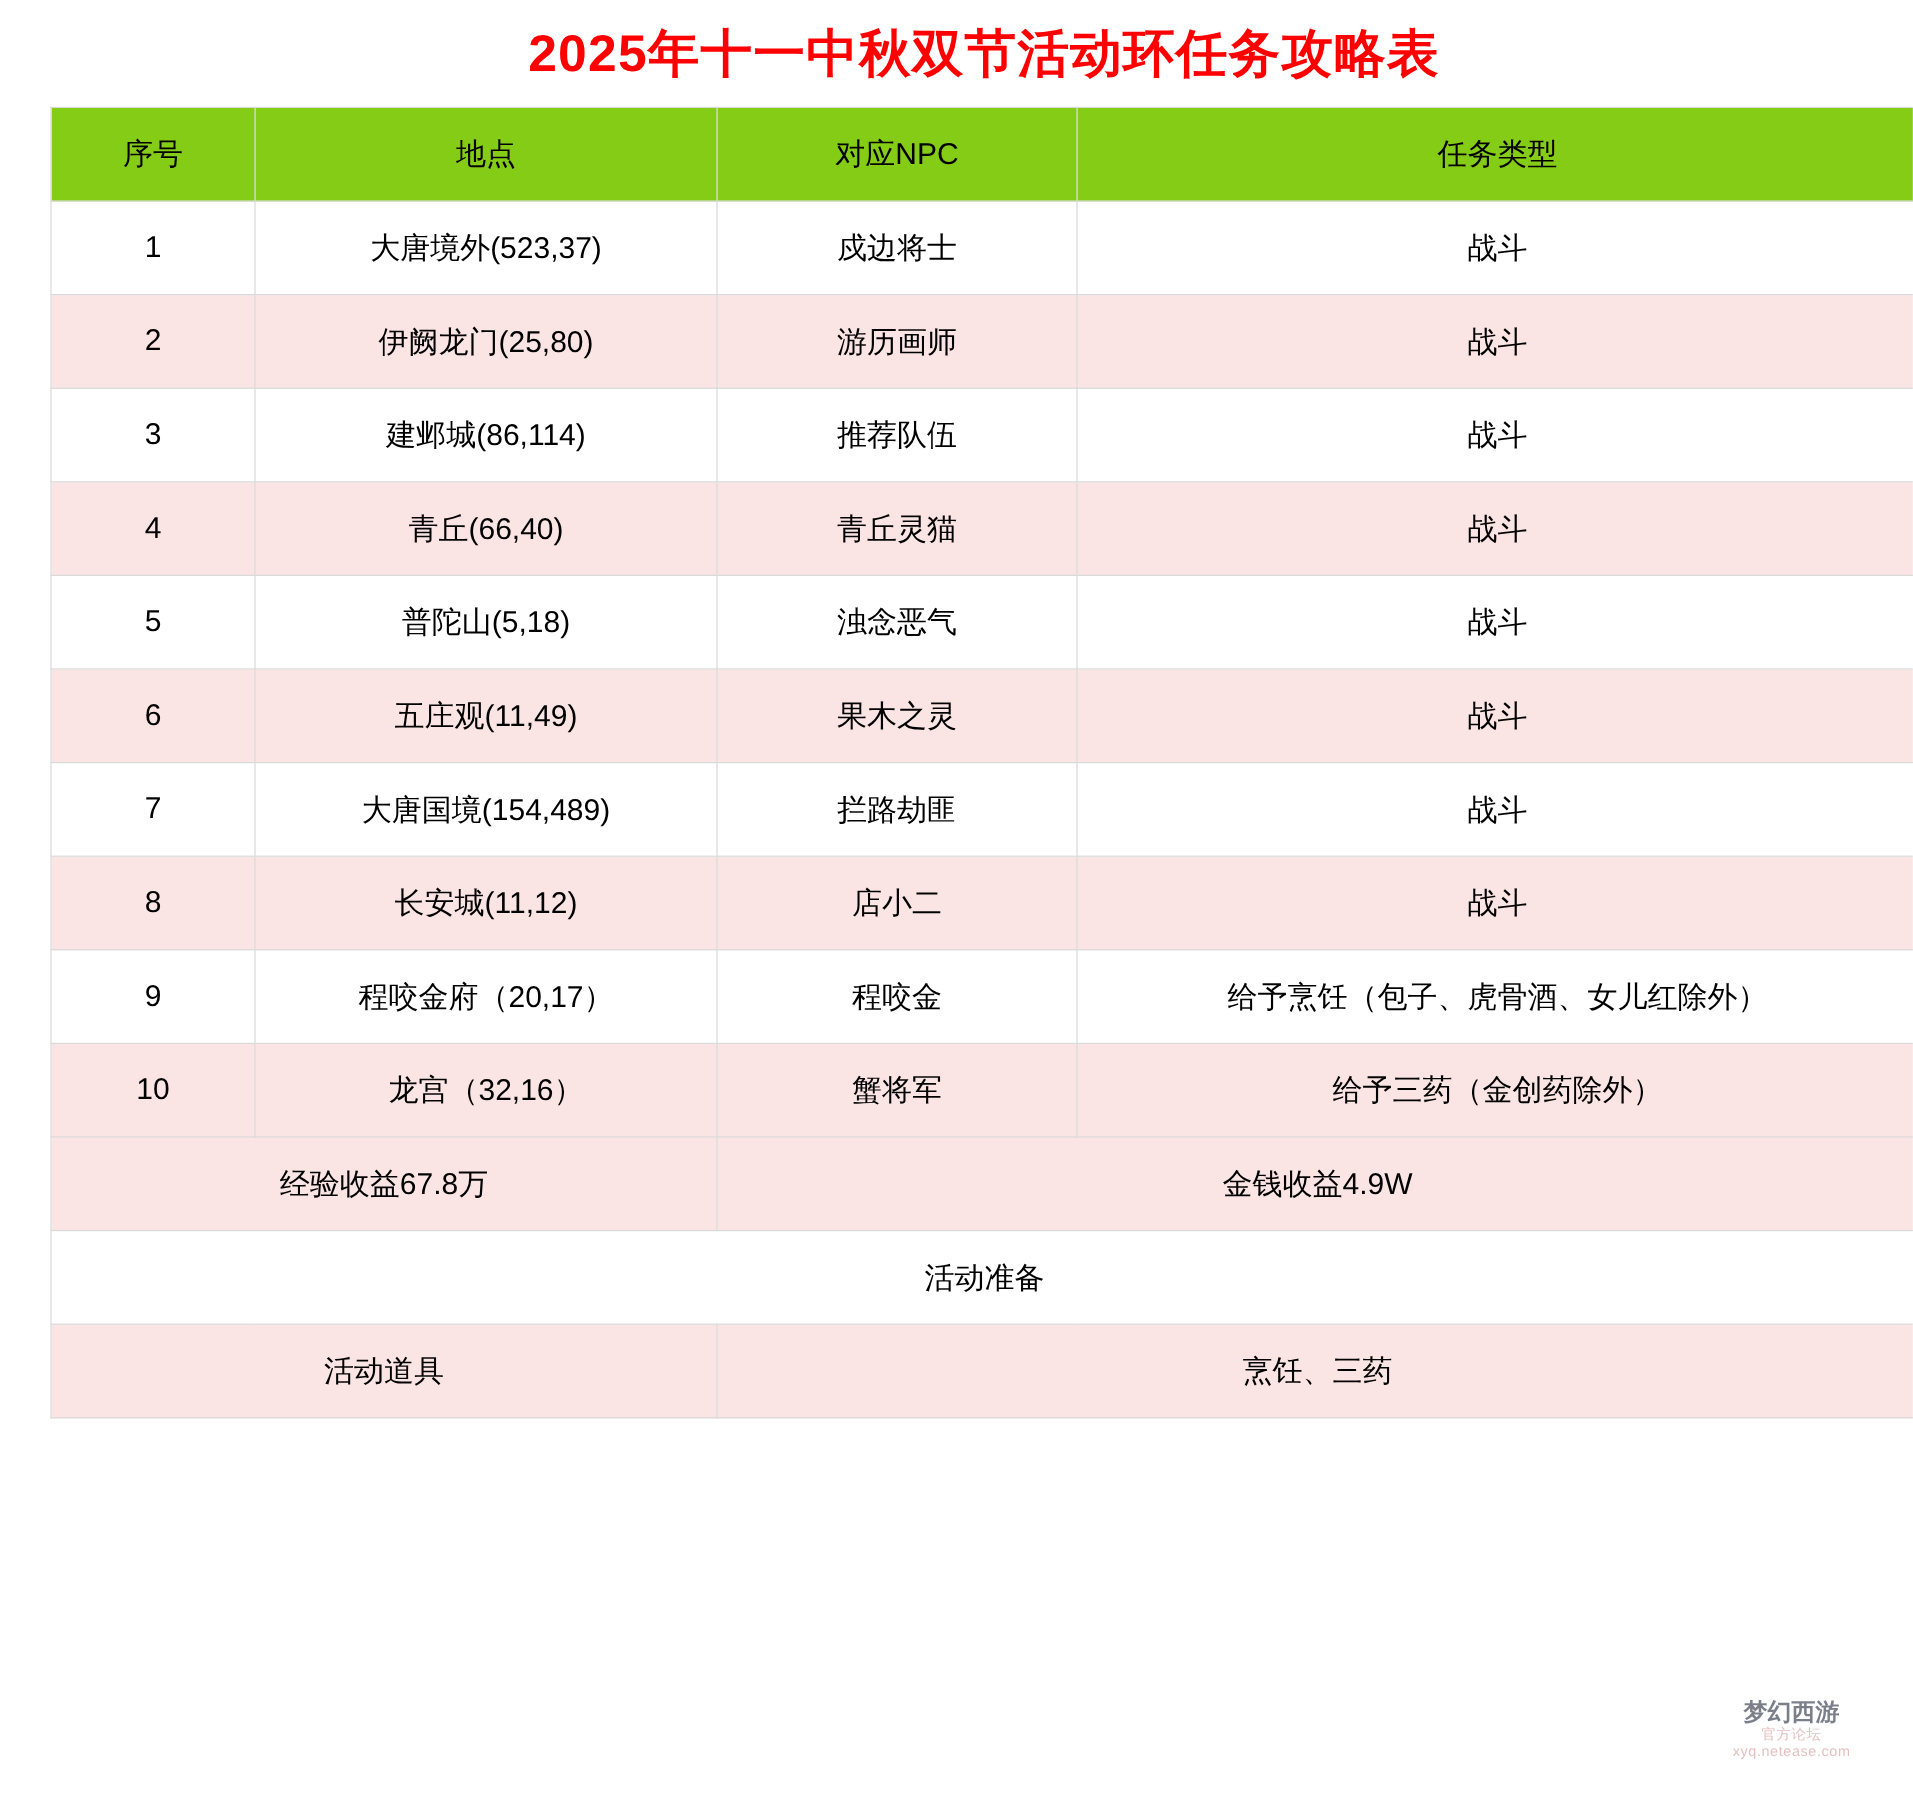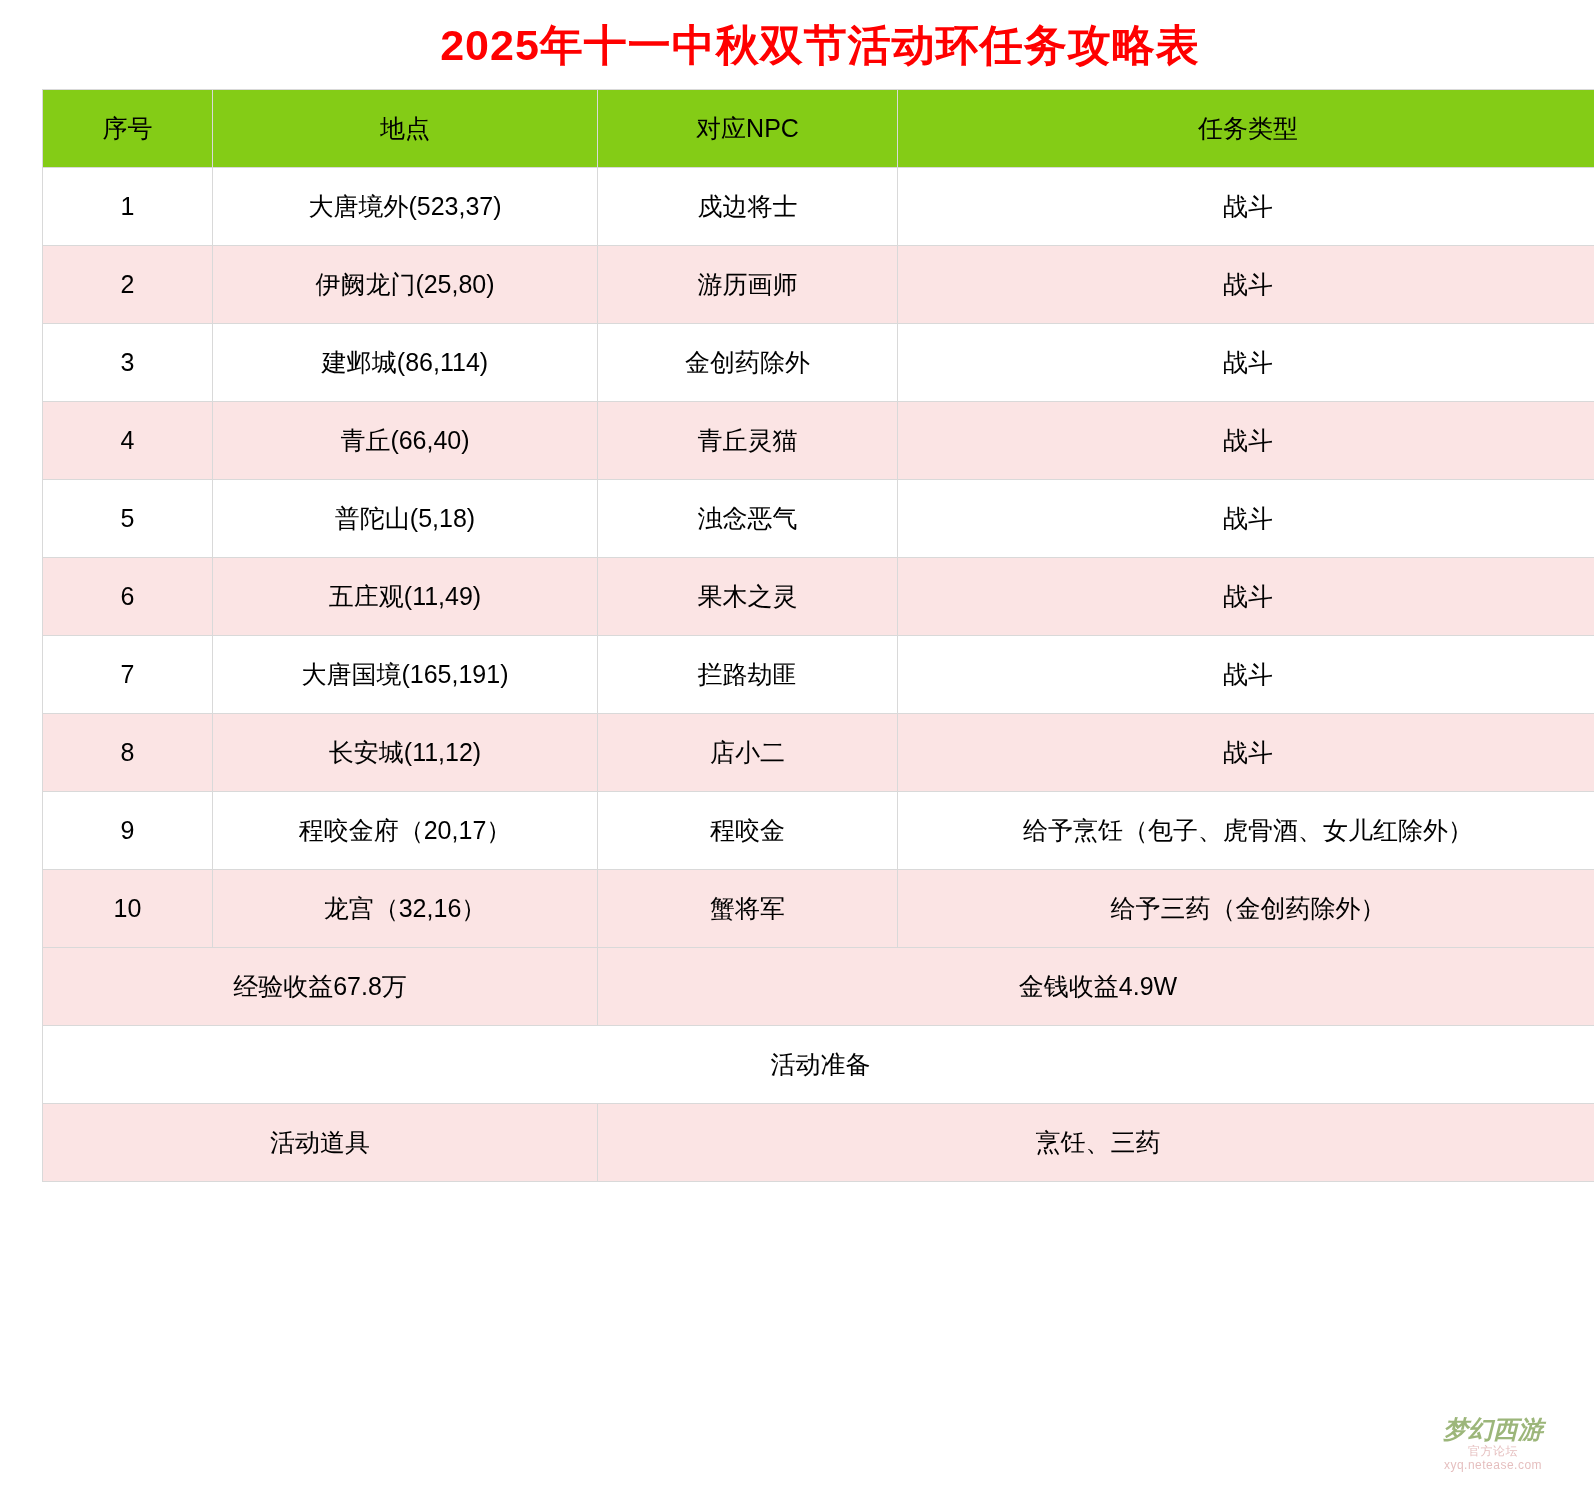"金创药除外" td { text: 金创药除外 -> 推荐队伍 }
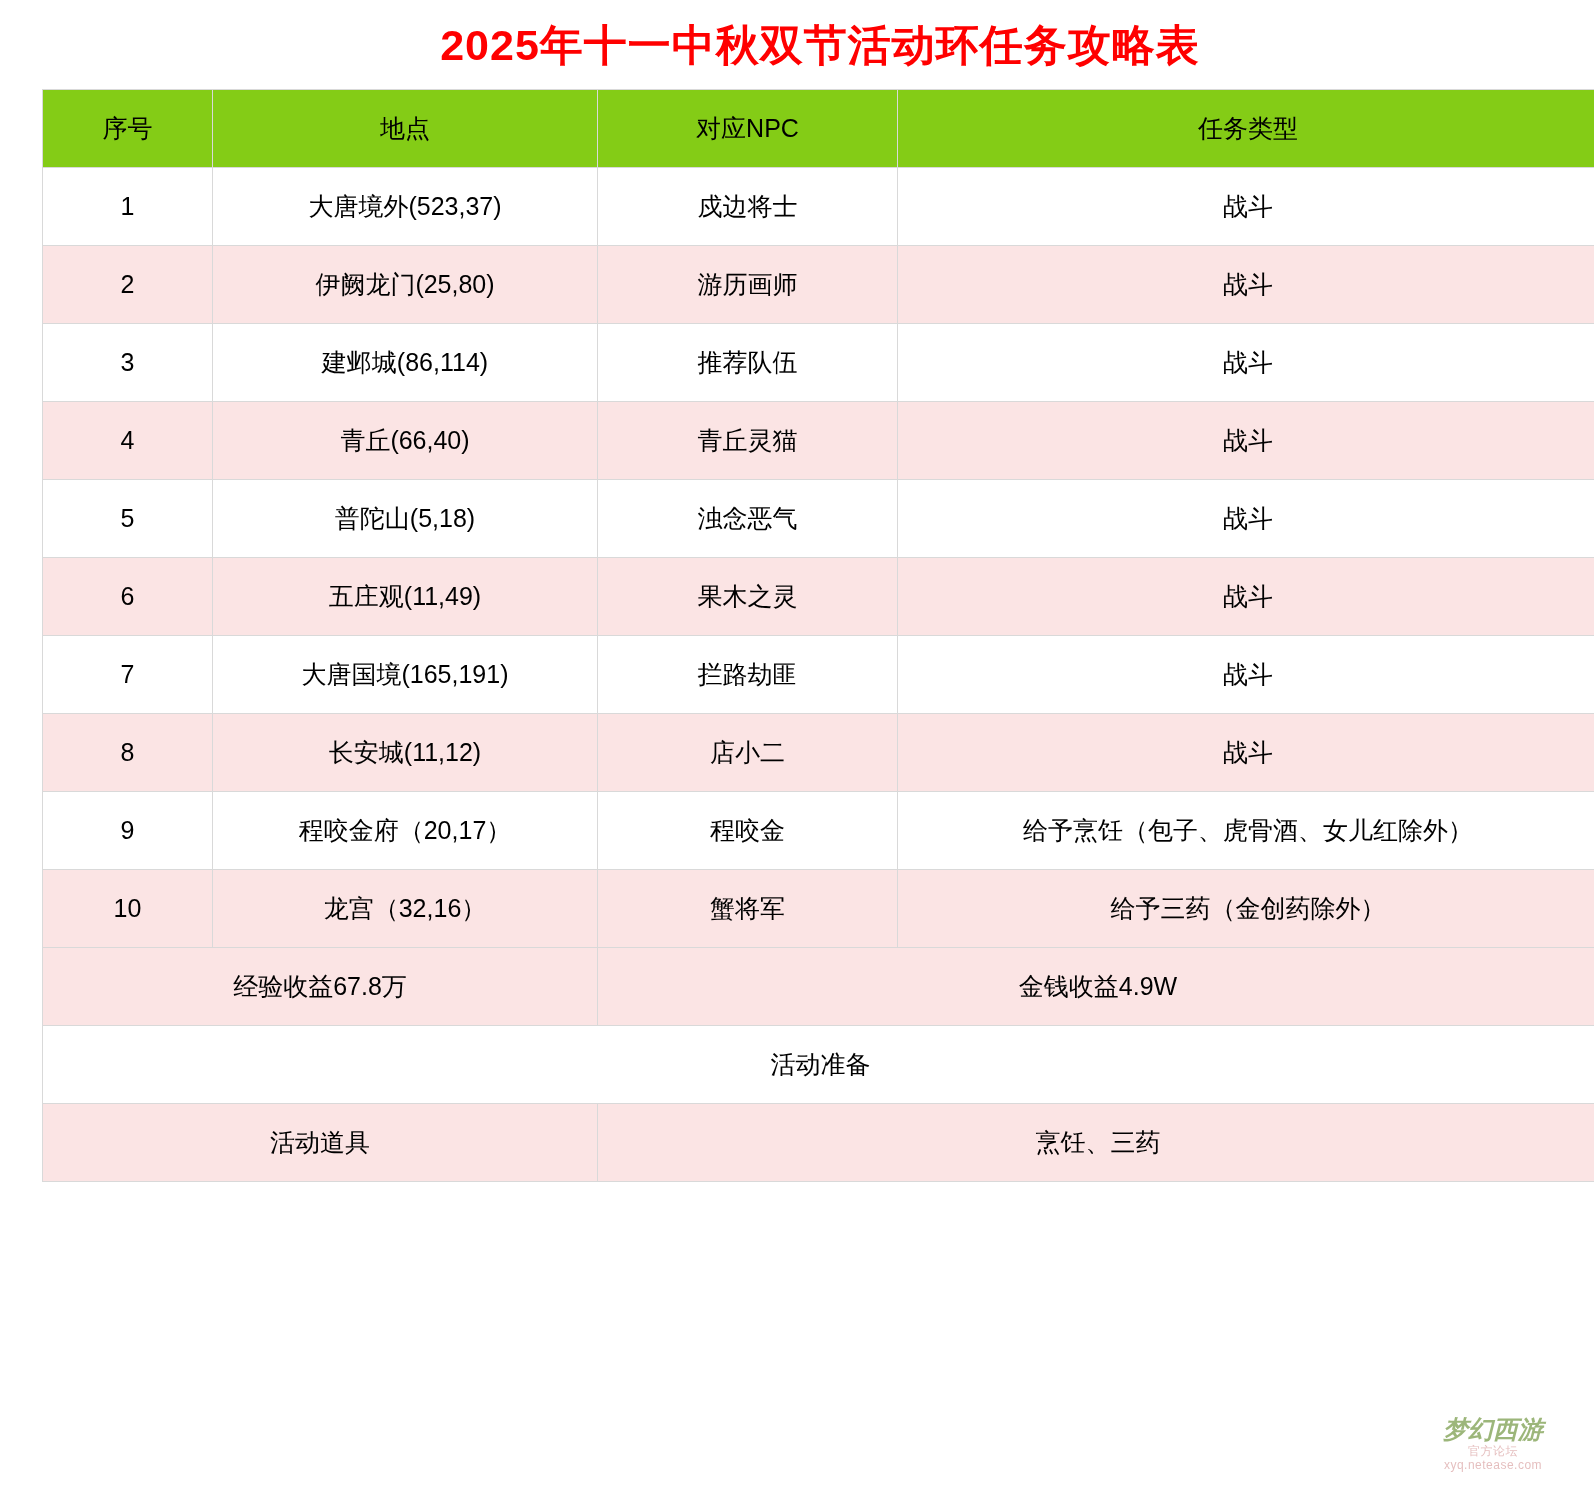"大唐国境(165,191)" td { text: 165,191 -> 154,489 }
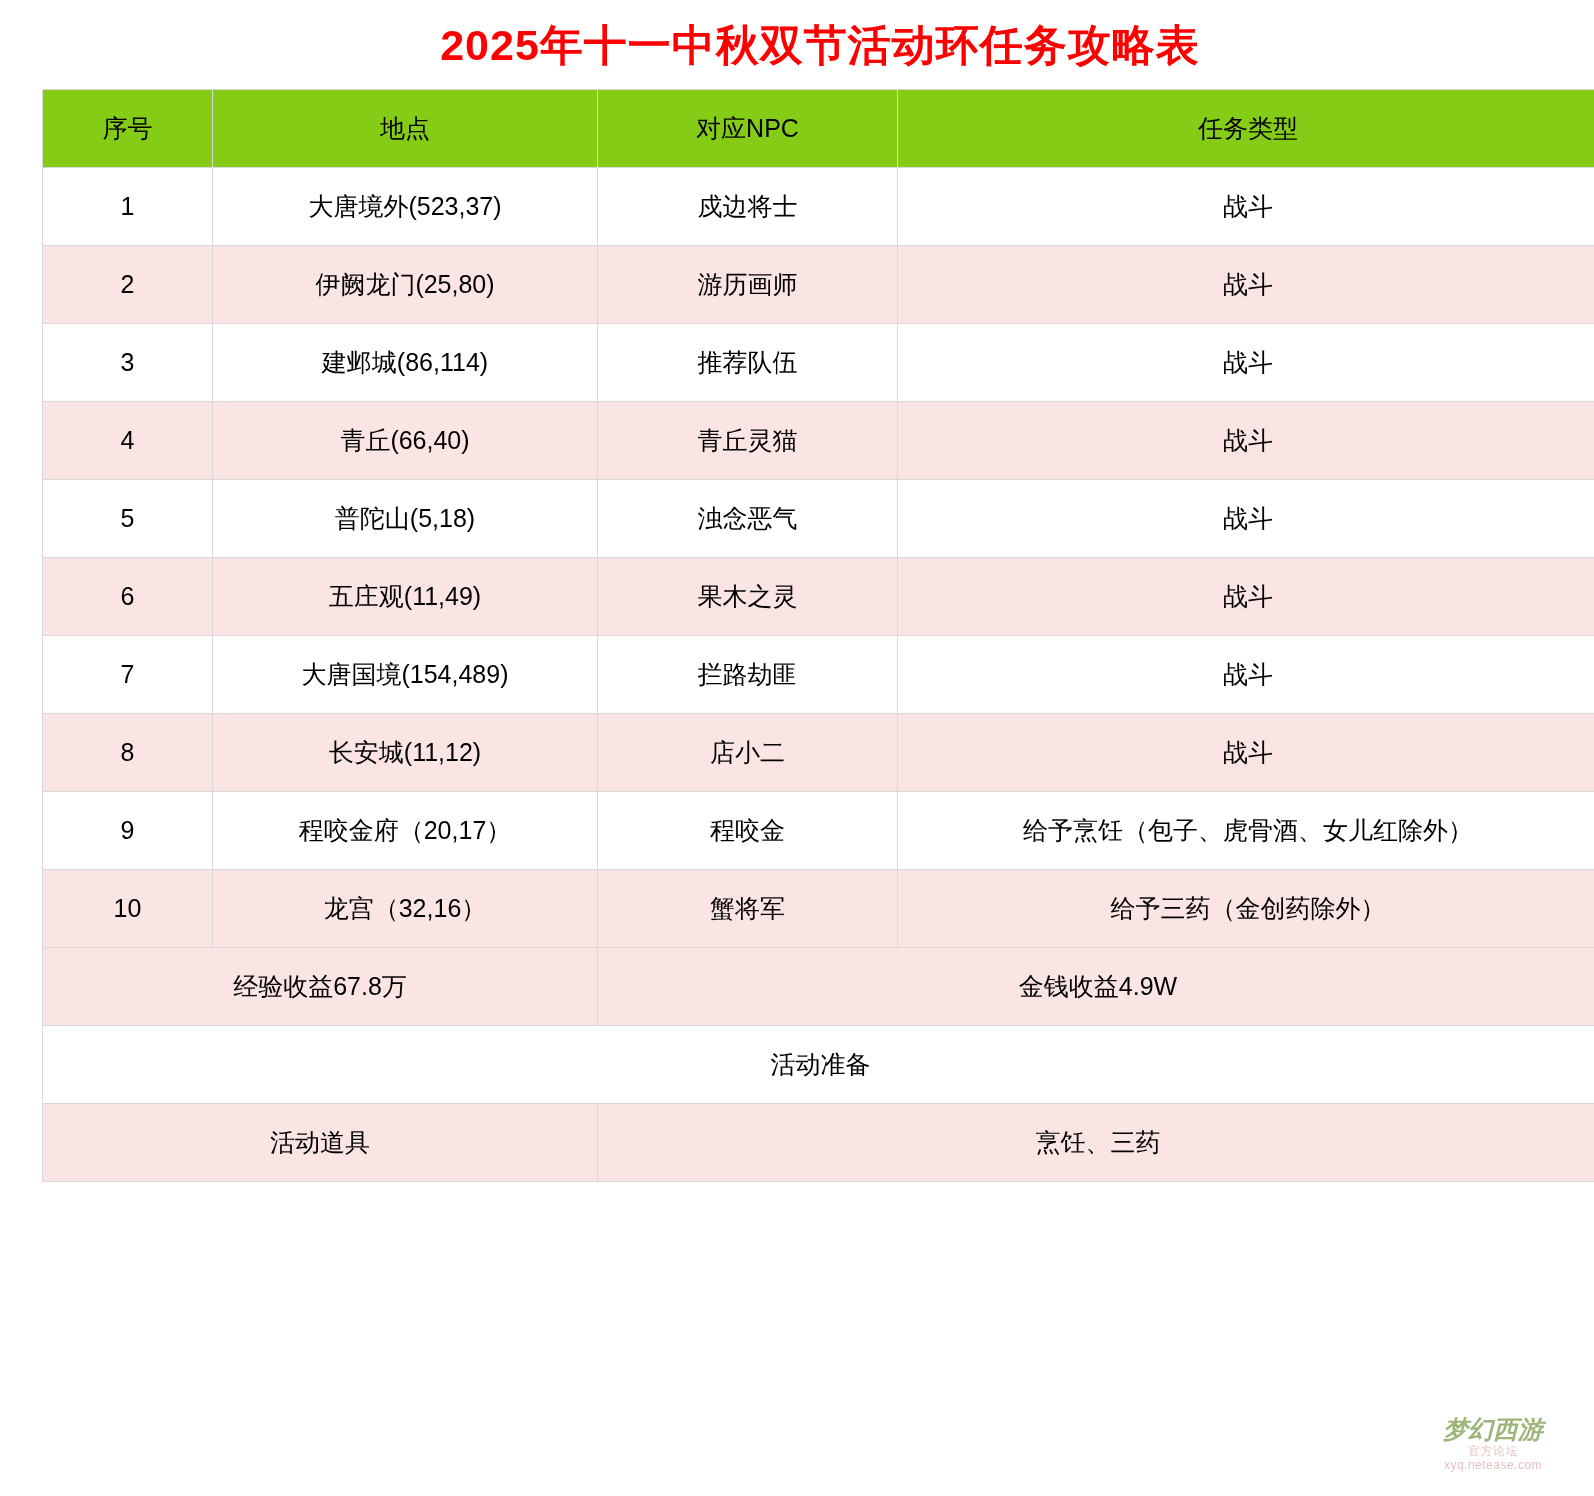"梦幻西游" .wm-top { color: #4d7c0f -> #0f172a; font-size: 25px -> 20px; font-style: italic -> none }
